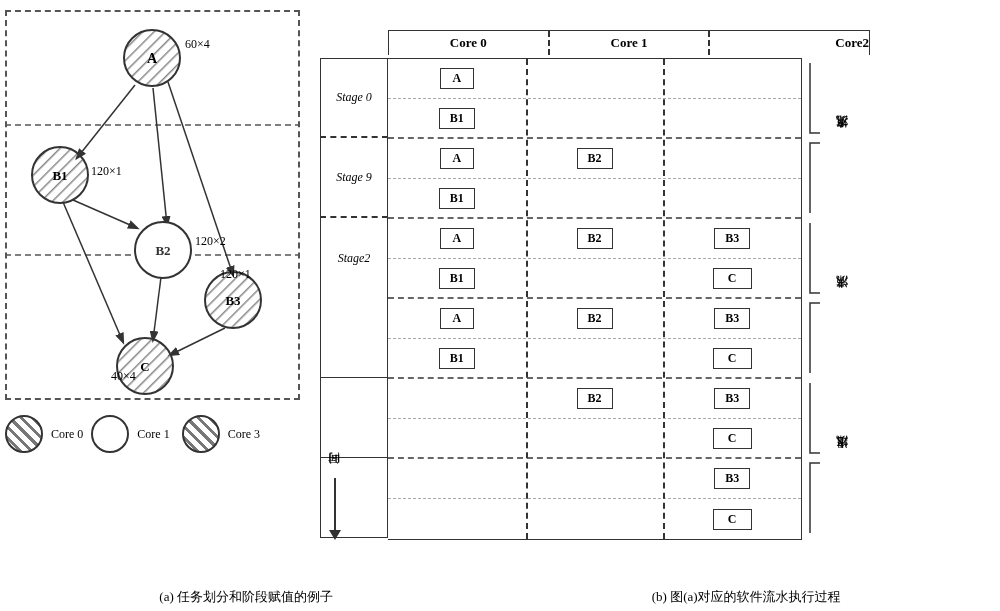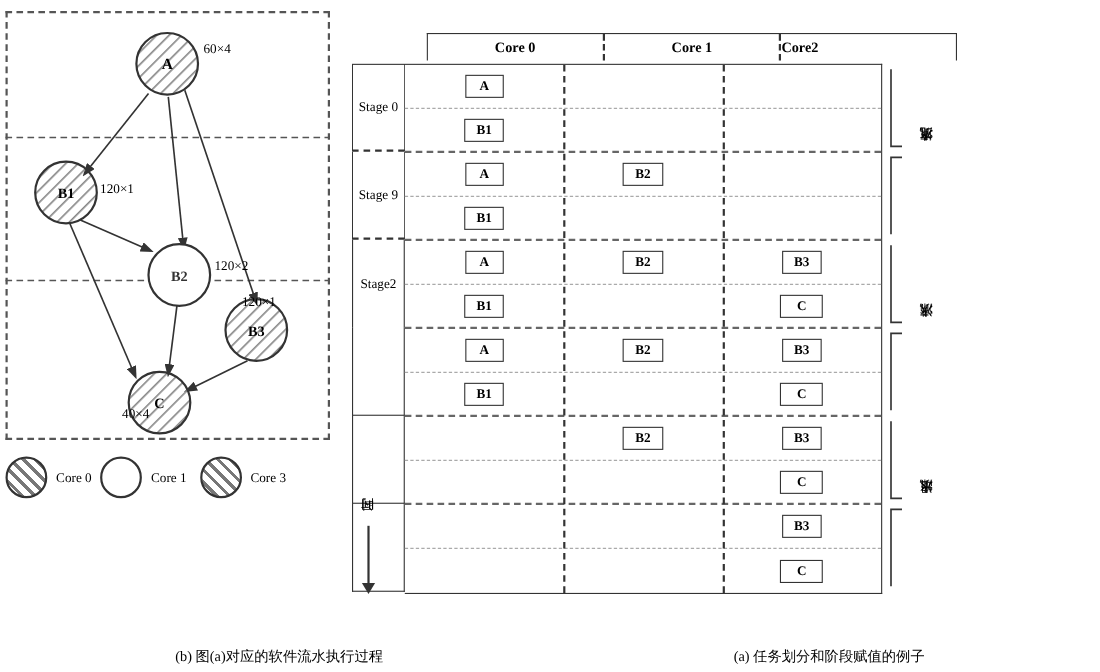"Core2" div { text-align: left -> right }
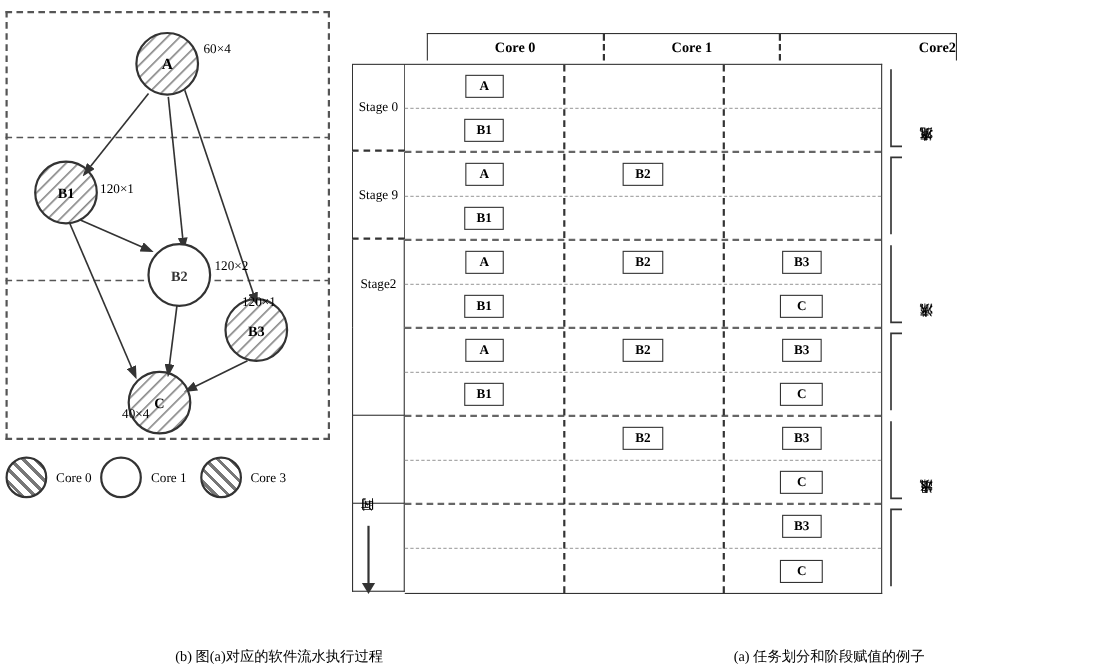"Stage 0" div { font-style: none -> italic; width: 48px -> 68px }
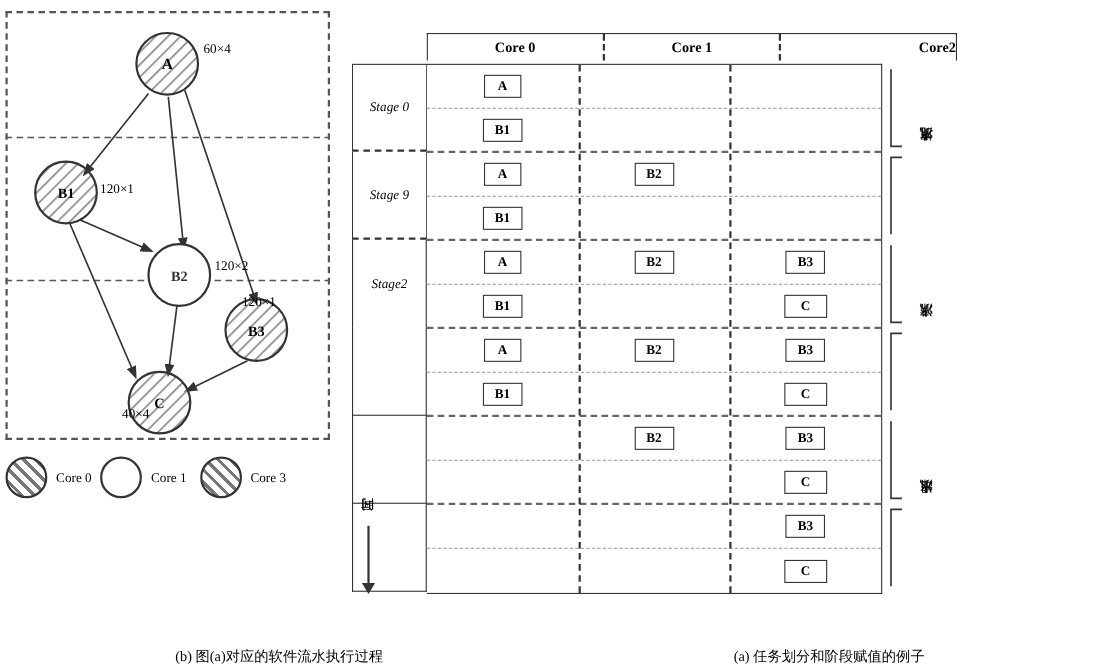"(b) 图(a)对应的软件流水执行过程" span { order: before "(a) 任务划分和阶段赋值的例子" -> after "(a) 任务划分和阶段赋值的例子" }
